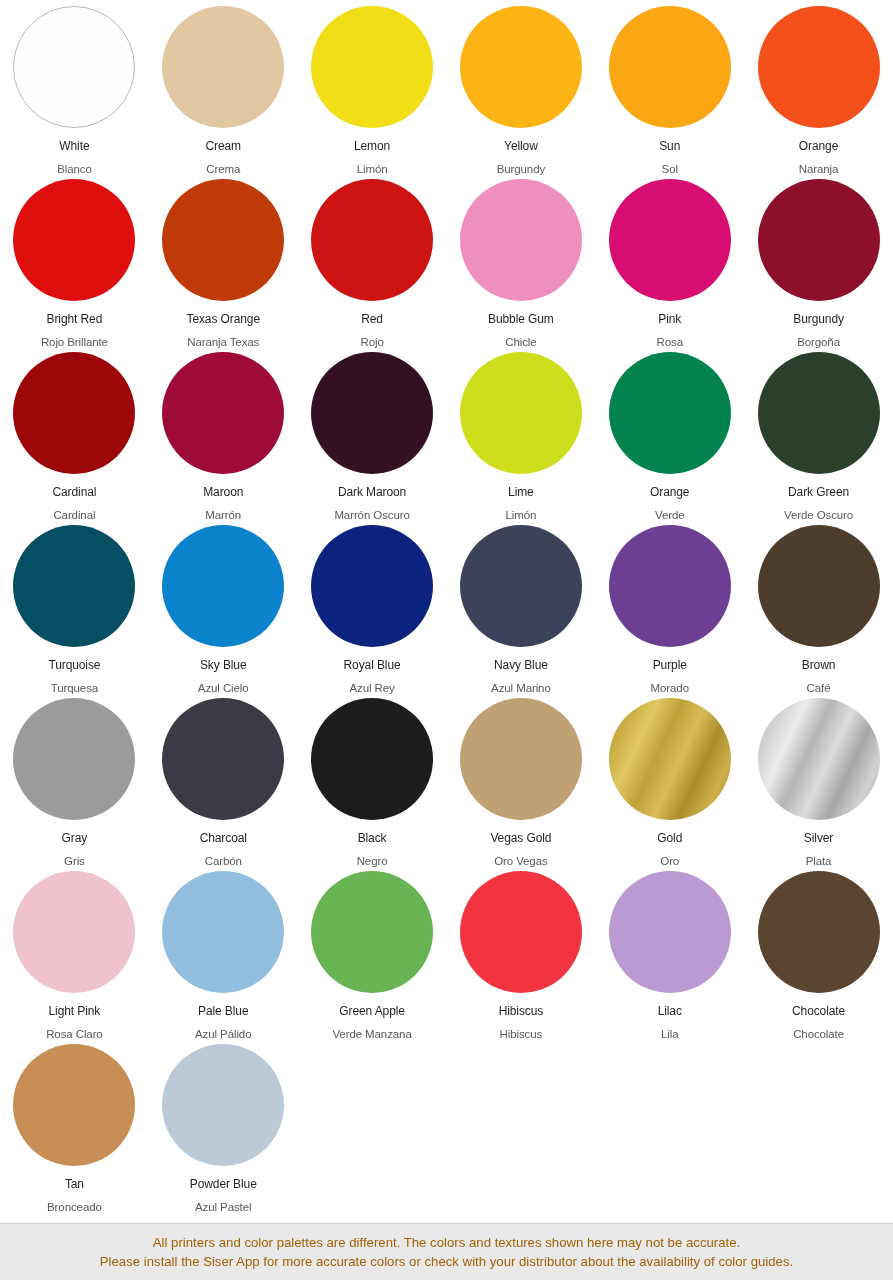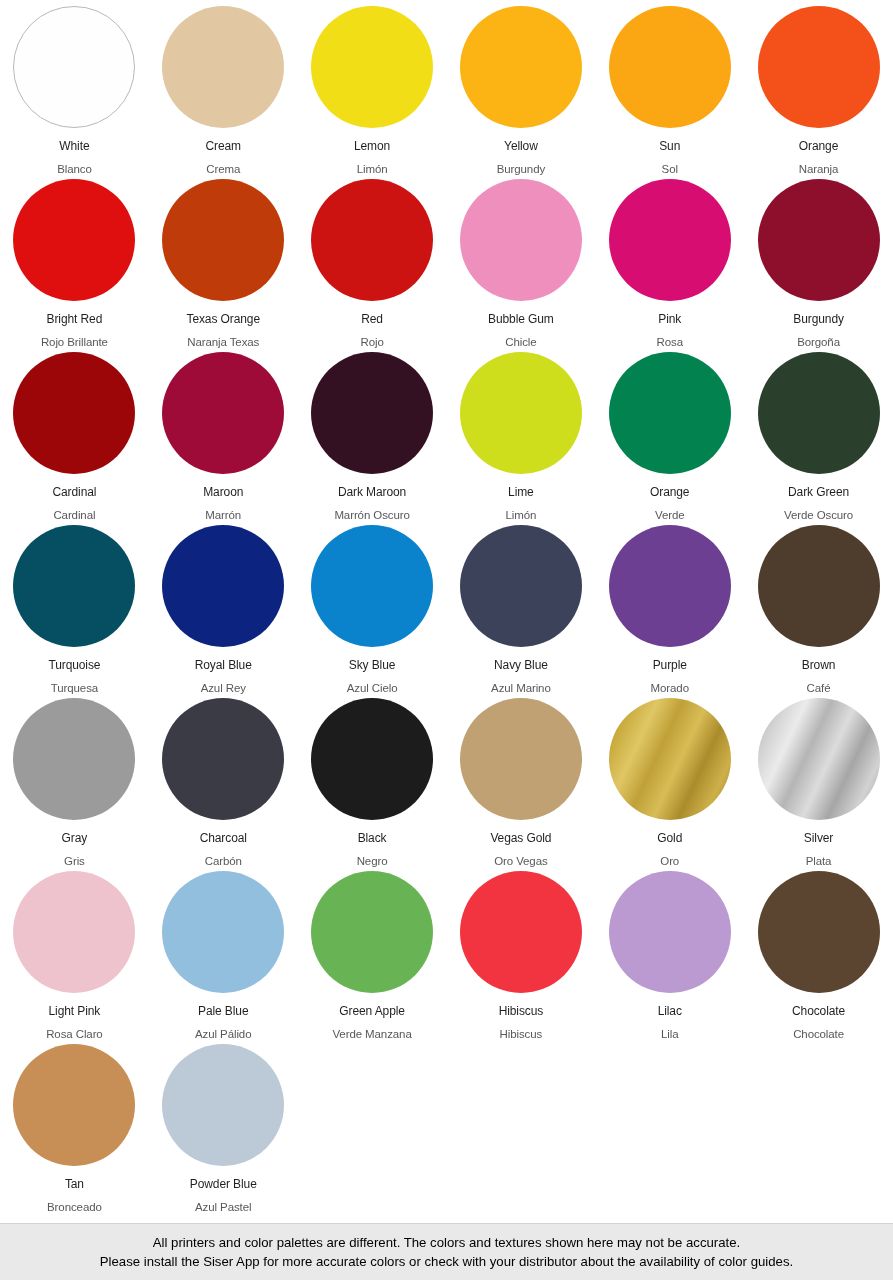"Royal Blue" div.swatch-cell { order: before "Sky Blue" -> after "Sky Blue" }
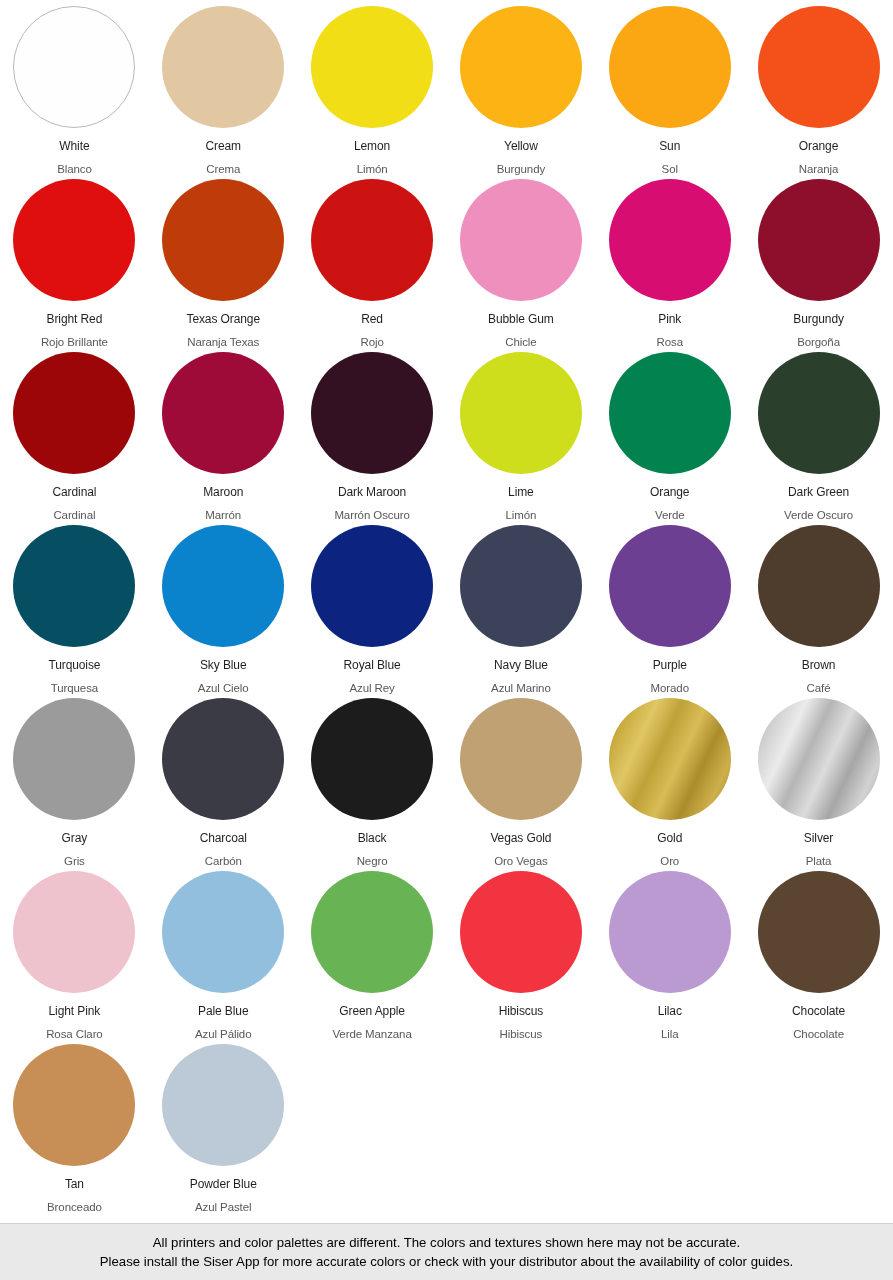"All printers and color palettes" .disclaimer-line { color: #000000 -> #a16207 }
